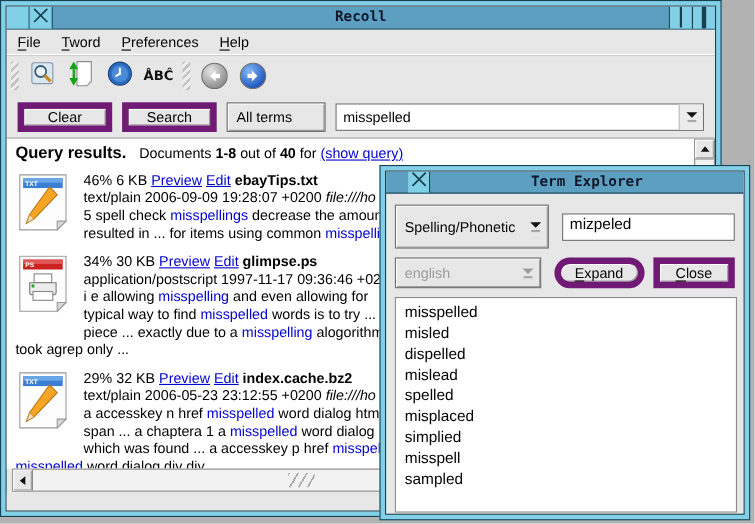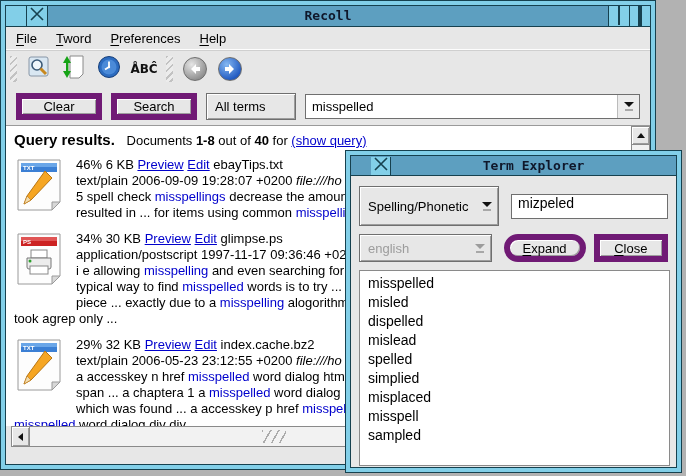"ebayTips.txt" .seg-b { font-weight: normal -> bold }
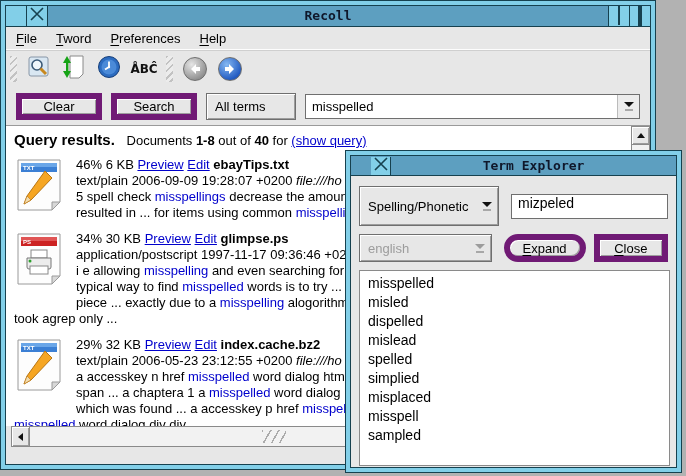"and even searching for" span.seg-n { text: searching -> allowing }
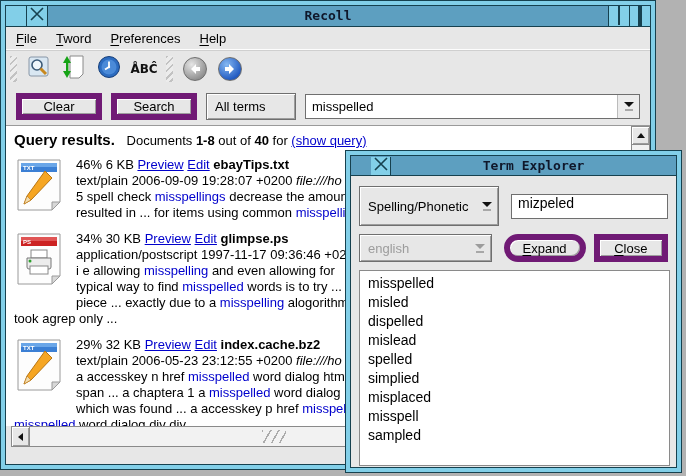"simplied" div.term-item { order: before "misplaced" -> after "misplaced" }
